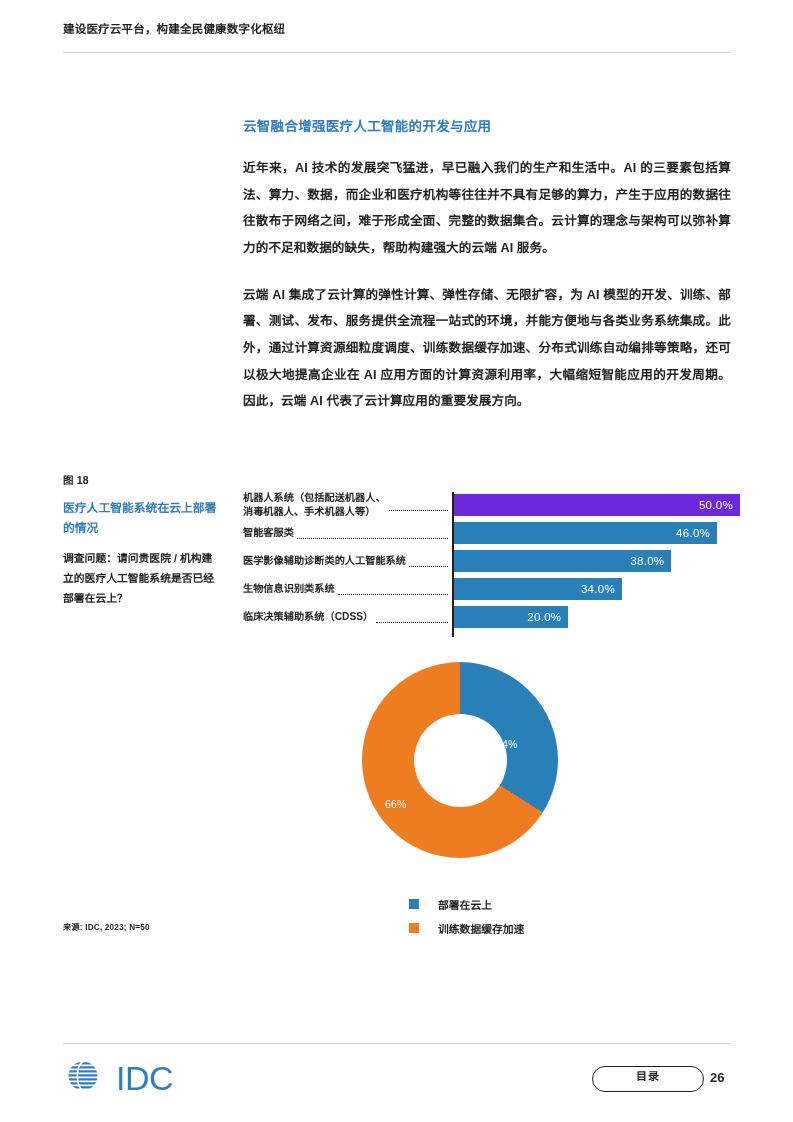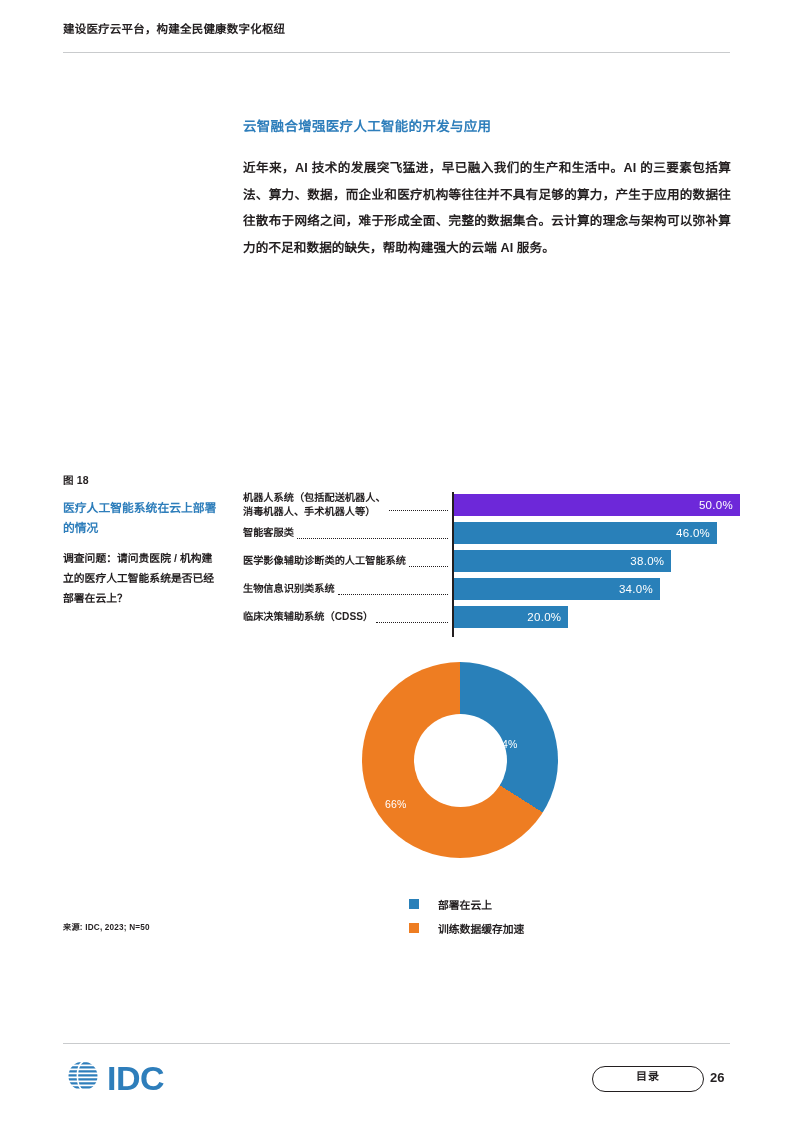"云端 AI 集成了云计算的弹性计算、弹性存储、无限扩容，为 AI" p.body-par { html: none -> <p>云端 AI 集成了云计算的弹性计算、弹性存储、无限扩容，为 AI 模型的开发、训练、部署、测试、发布、服务提供全流程一站式的环境，并能方便地与各类业务系统集成。此外，通过计算资源细粒度调度、训练数据缓存加速、分布式训练自动编排等策略，还可以极大地提高企业在 AI 应用方面的计算资源利用率，大幅缩短智能应用的开发周期。因此，云端 AI 代表了云计算应用的重要发展方向。</p> }
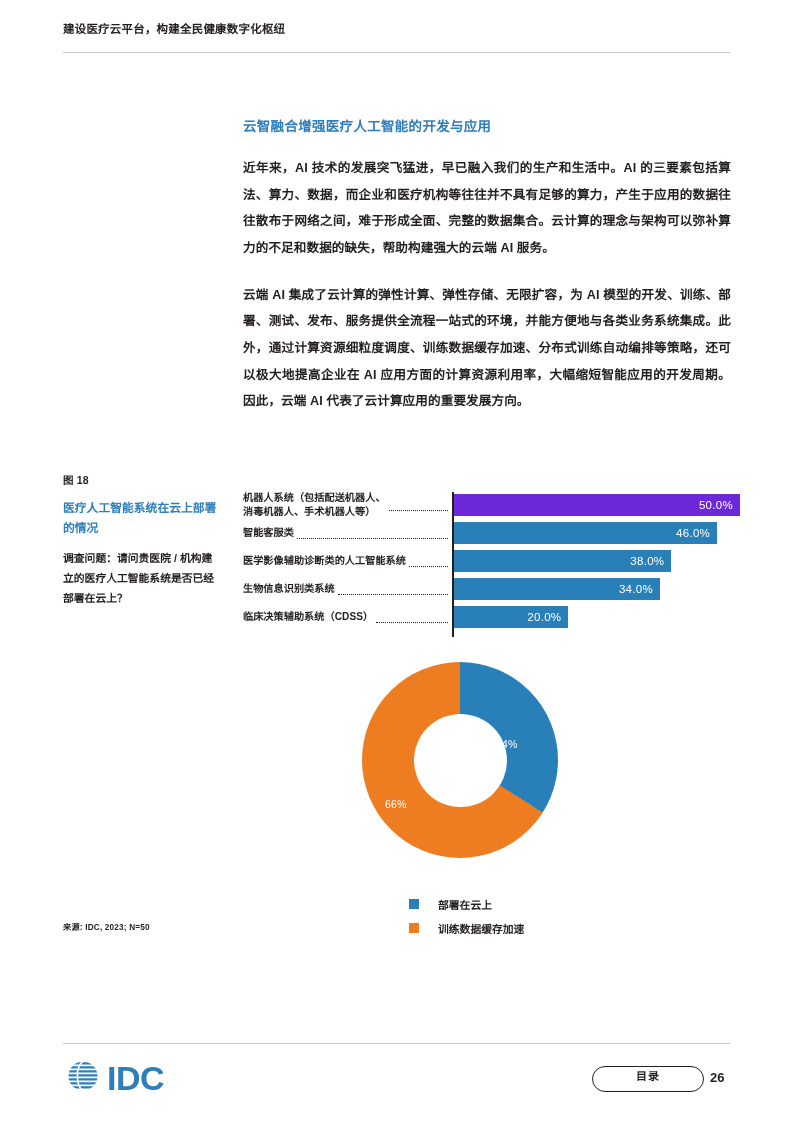"34.0%" div.bar-rect { width: 206px -> 168px }
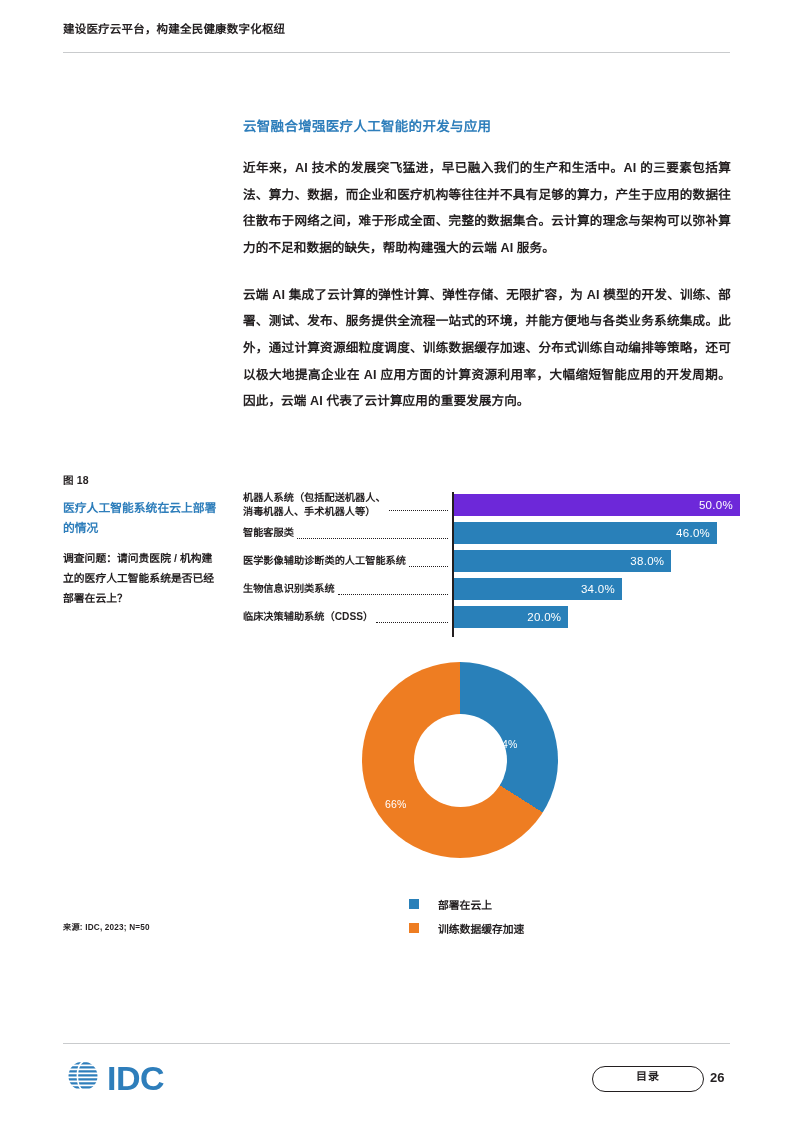"IDC" .footer-logo .wordmark { font-weight: bold -> normal; margin-left: 6px -> 15px }
